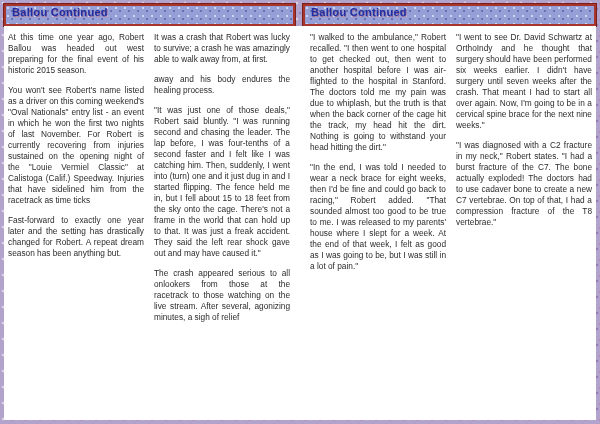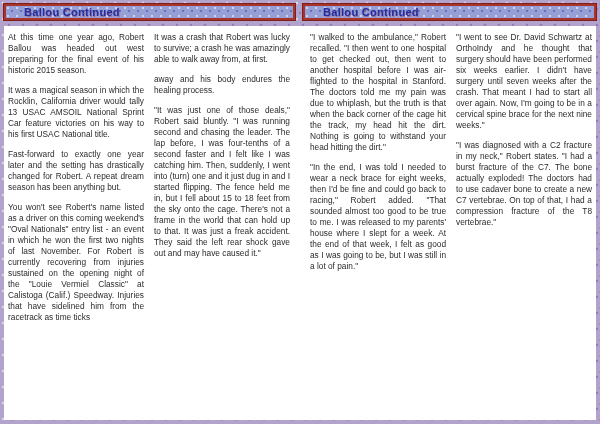"Ballou Continued" .header-bar { align-items: flex-end -> flex-start; height: 16px -> 22px; padding: 0 18px -> 0 6px }
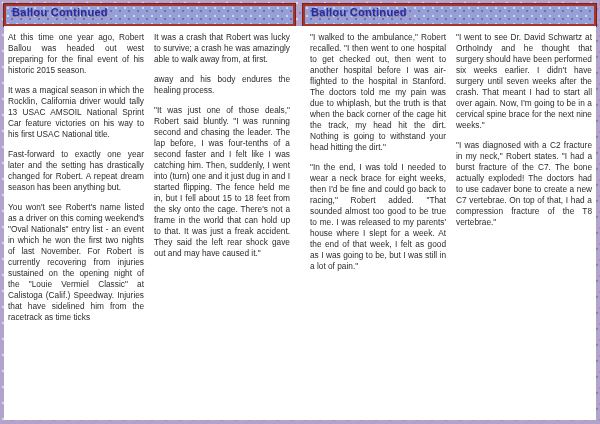"It was a magical season" p { html: <p>It was a magical season in which the Rocklin, California driver would tally 13 USAC AMSOIL National Sprint Car feature victories on his way to his first USAC National title.</p> -> none }
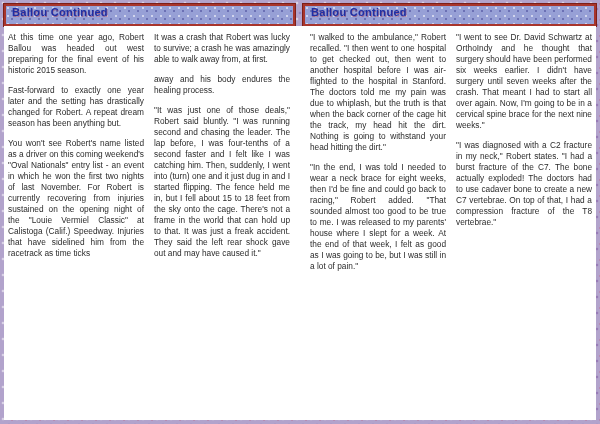"Fast-forward to exactly one year" p { order: before "You won't see Robert's name" -> after "You won't see Robert's name" }
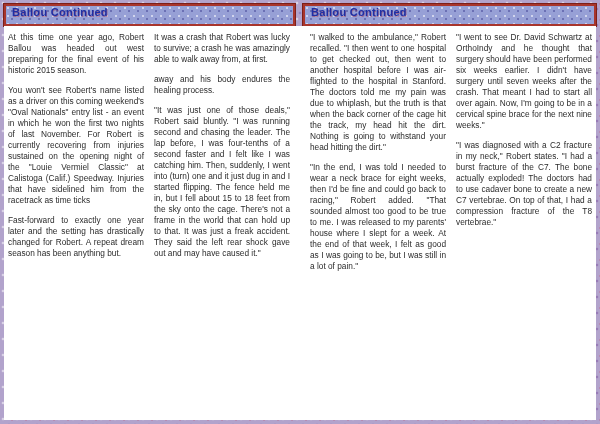"The crash appeared serious to" p { html: none -> <p>The crash appeared serious to all onlookers from those at the racetrack to those watching on the live stream. After several, agonizing minutes, a sigh of relief</p> }
